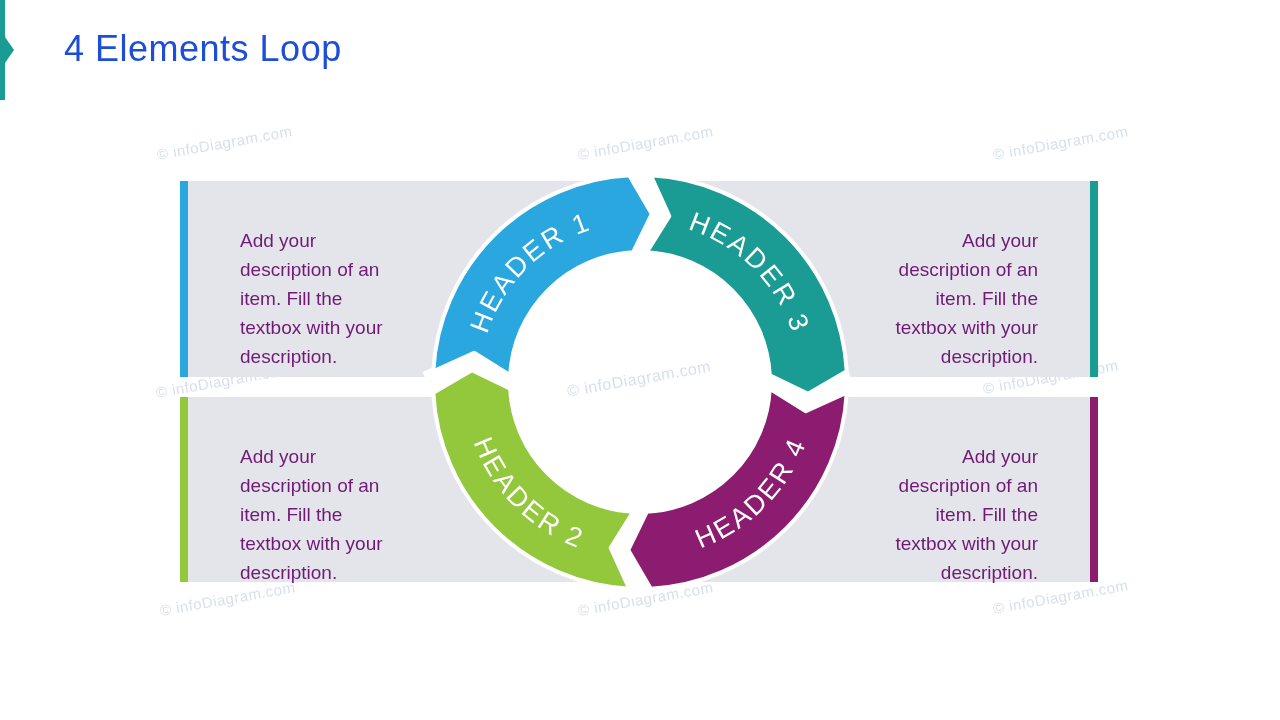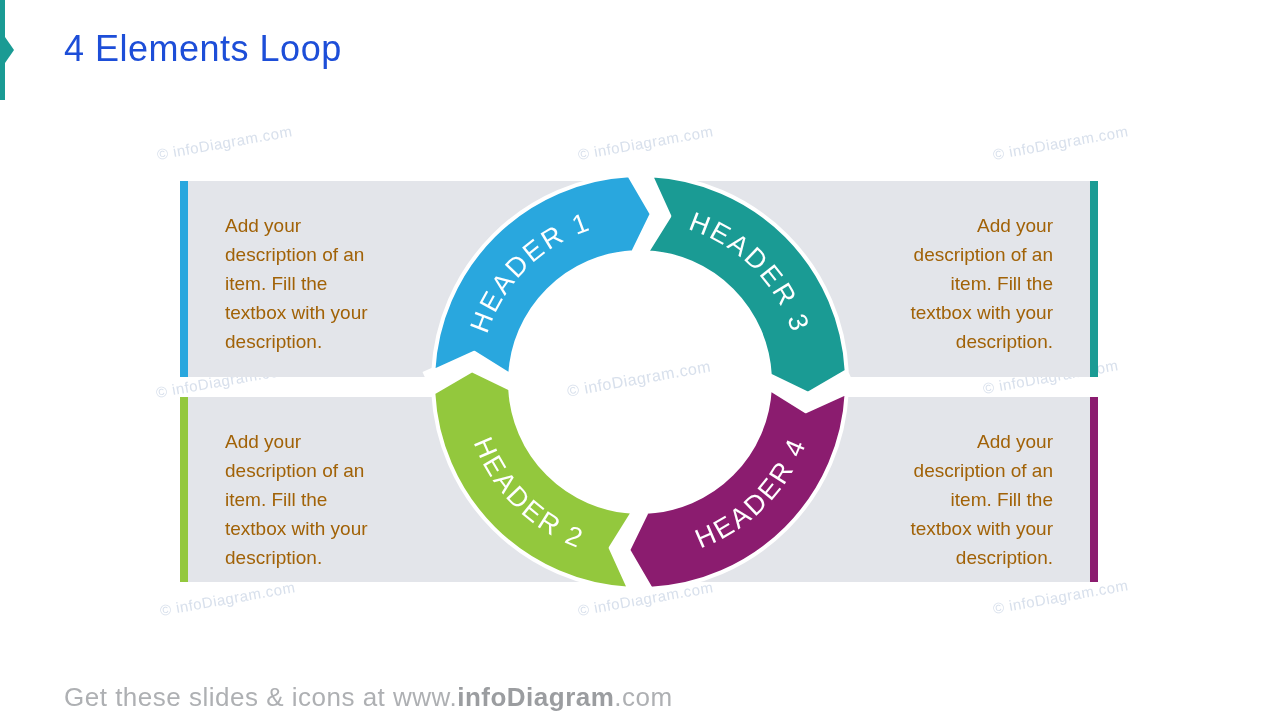"Add your" .desc { color: #a16207 -> #701a75; margin: 0 -> 15px }
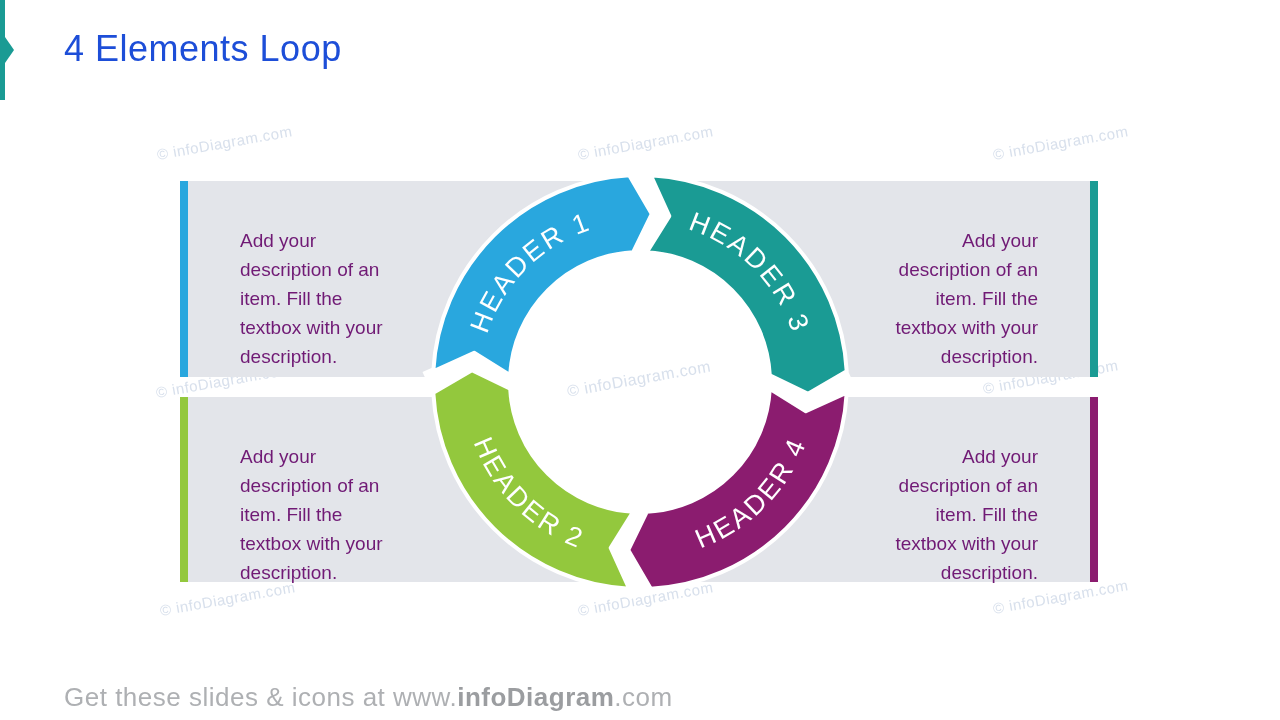"Get these slides & icons" div.footer { html: <div> <span>Get these slides &amp; icons at www.</span><span>infoDiagram</span><span>.com</span> </div> -> none }
